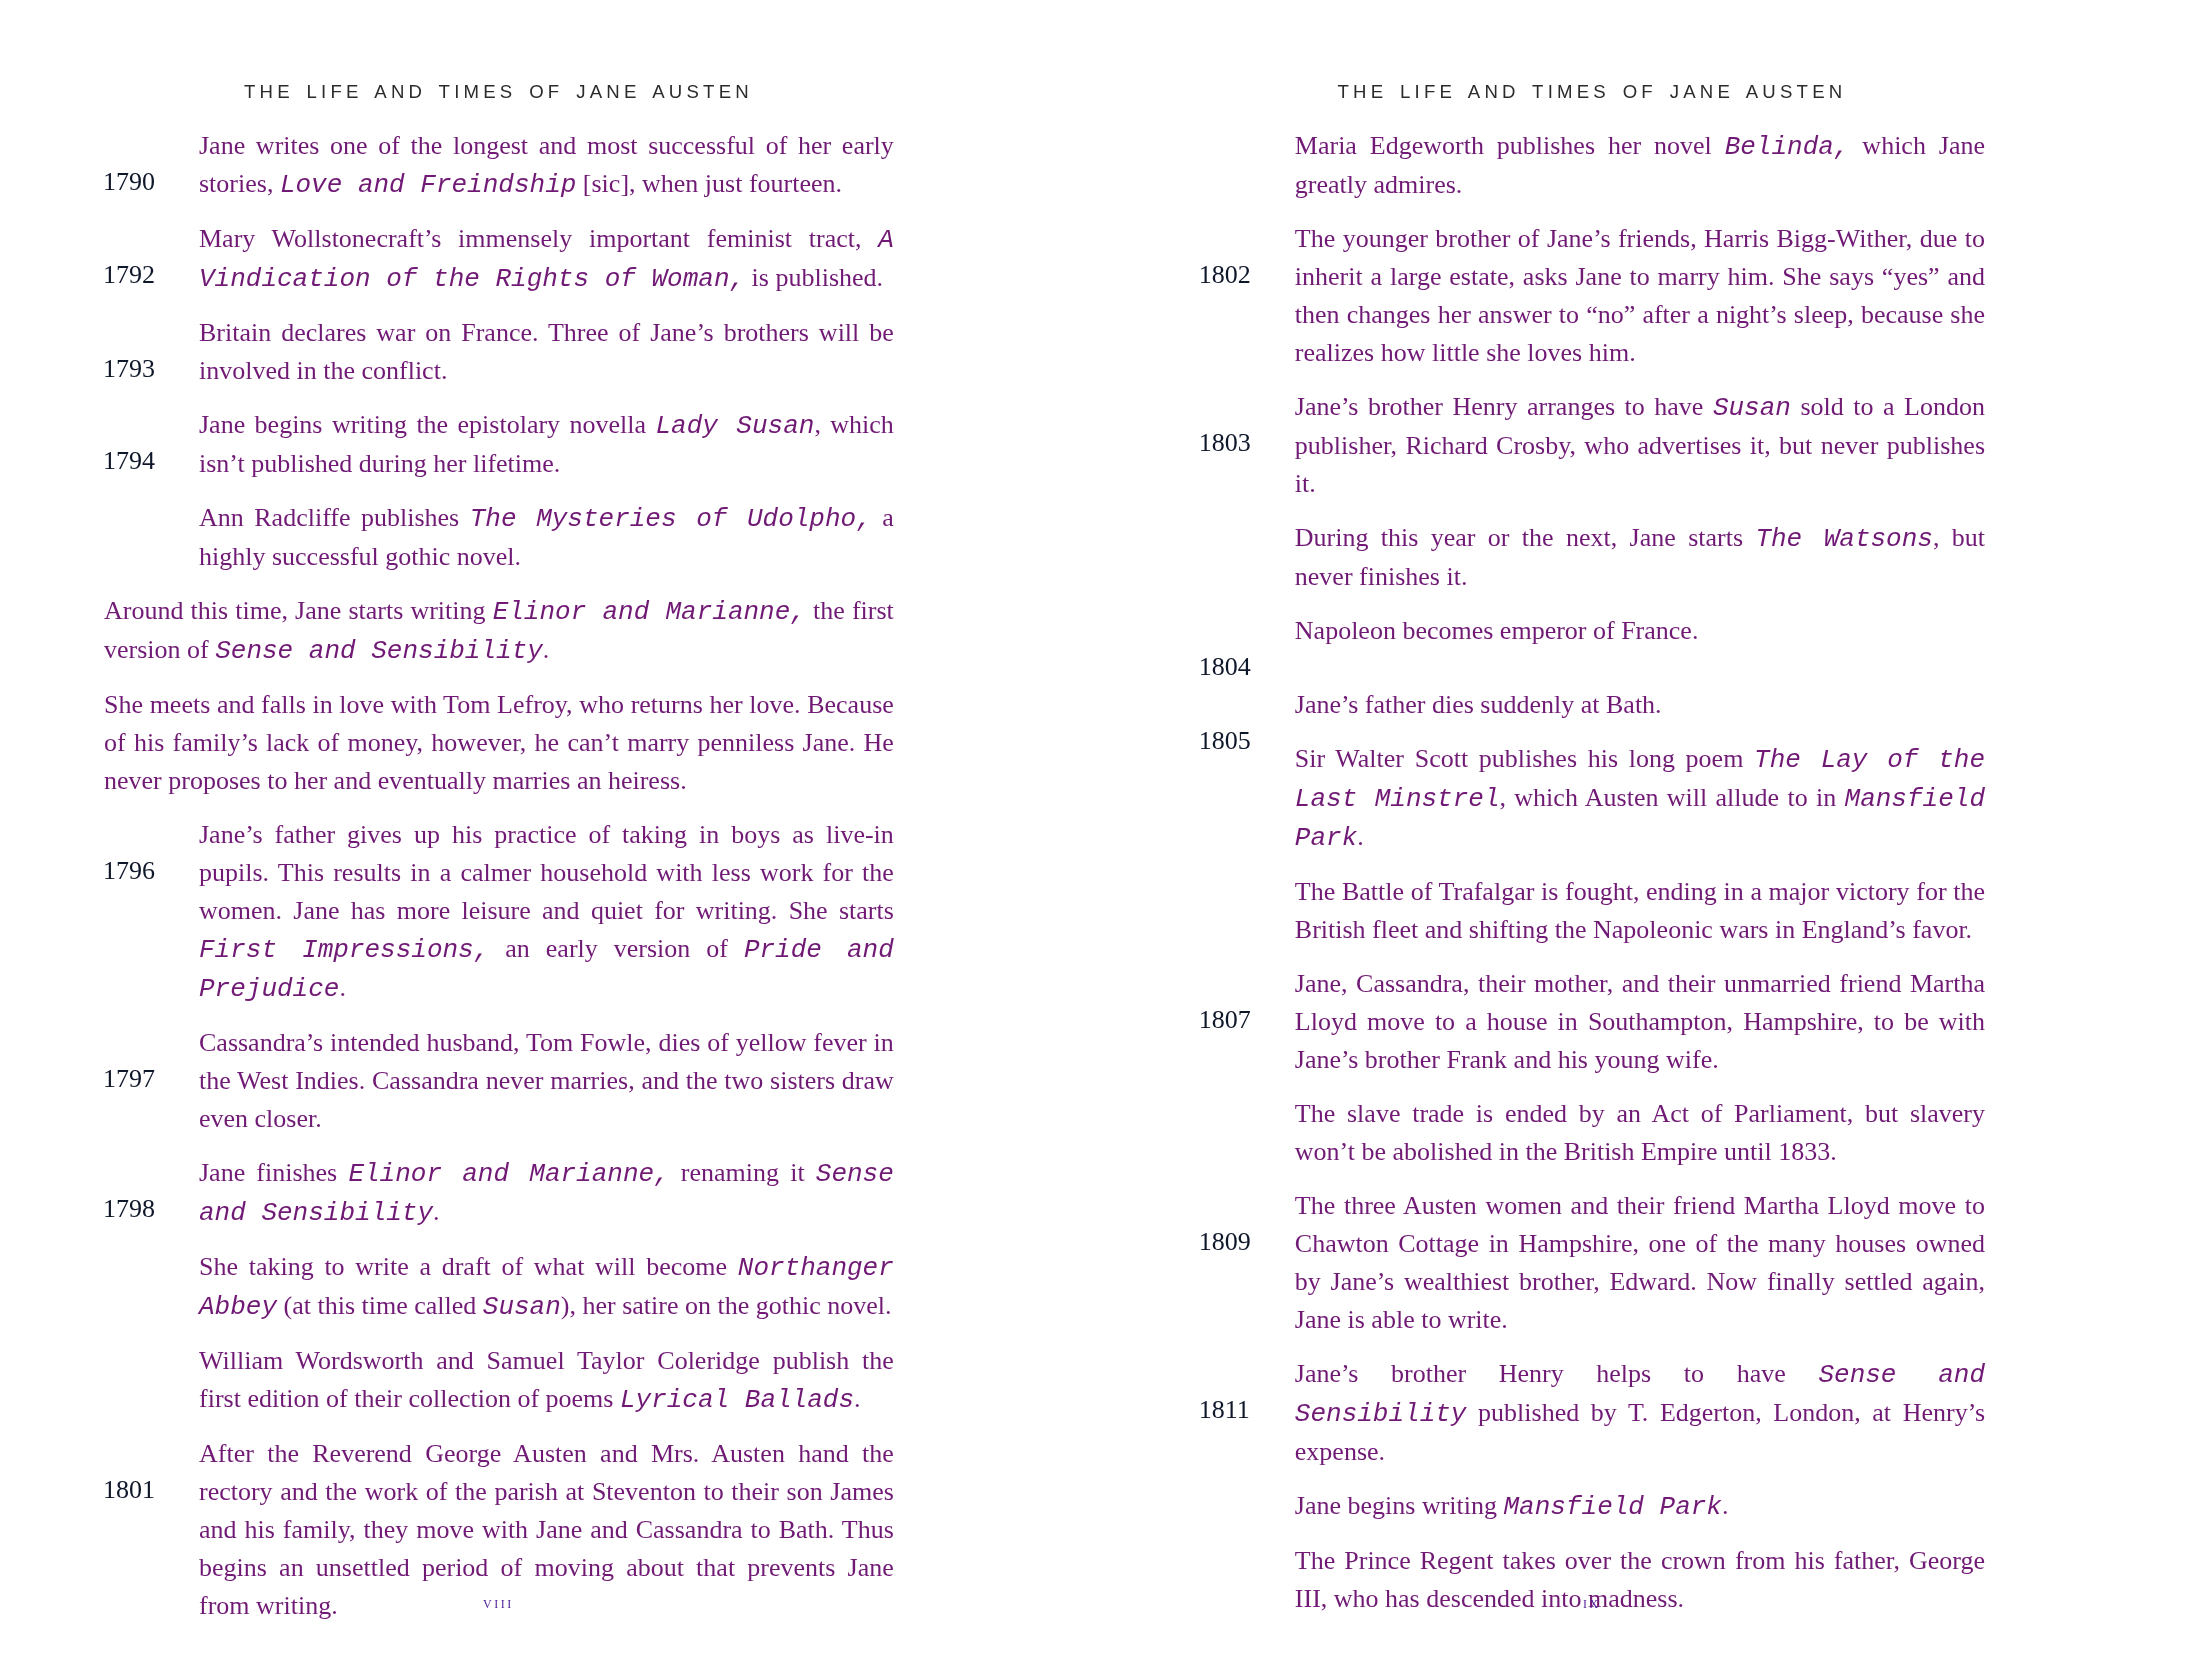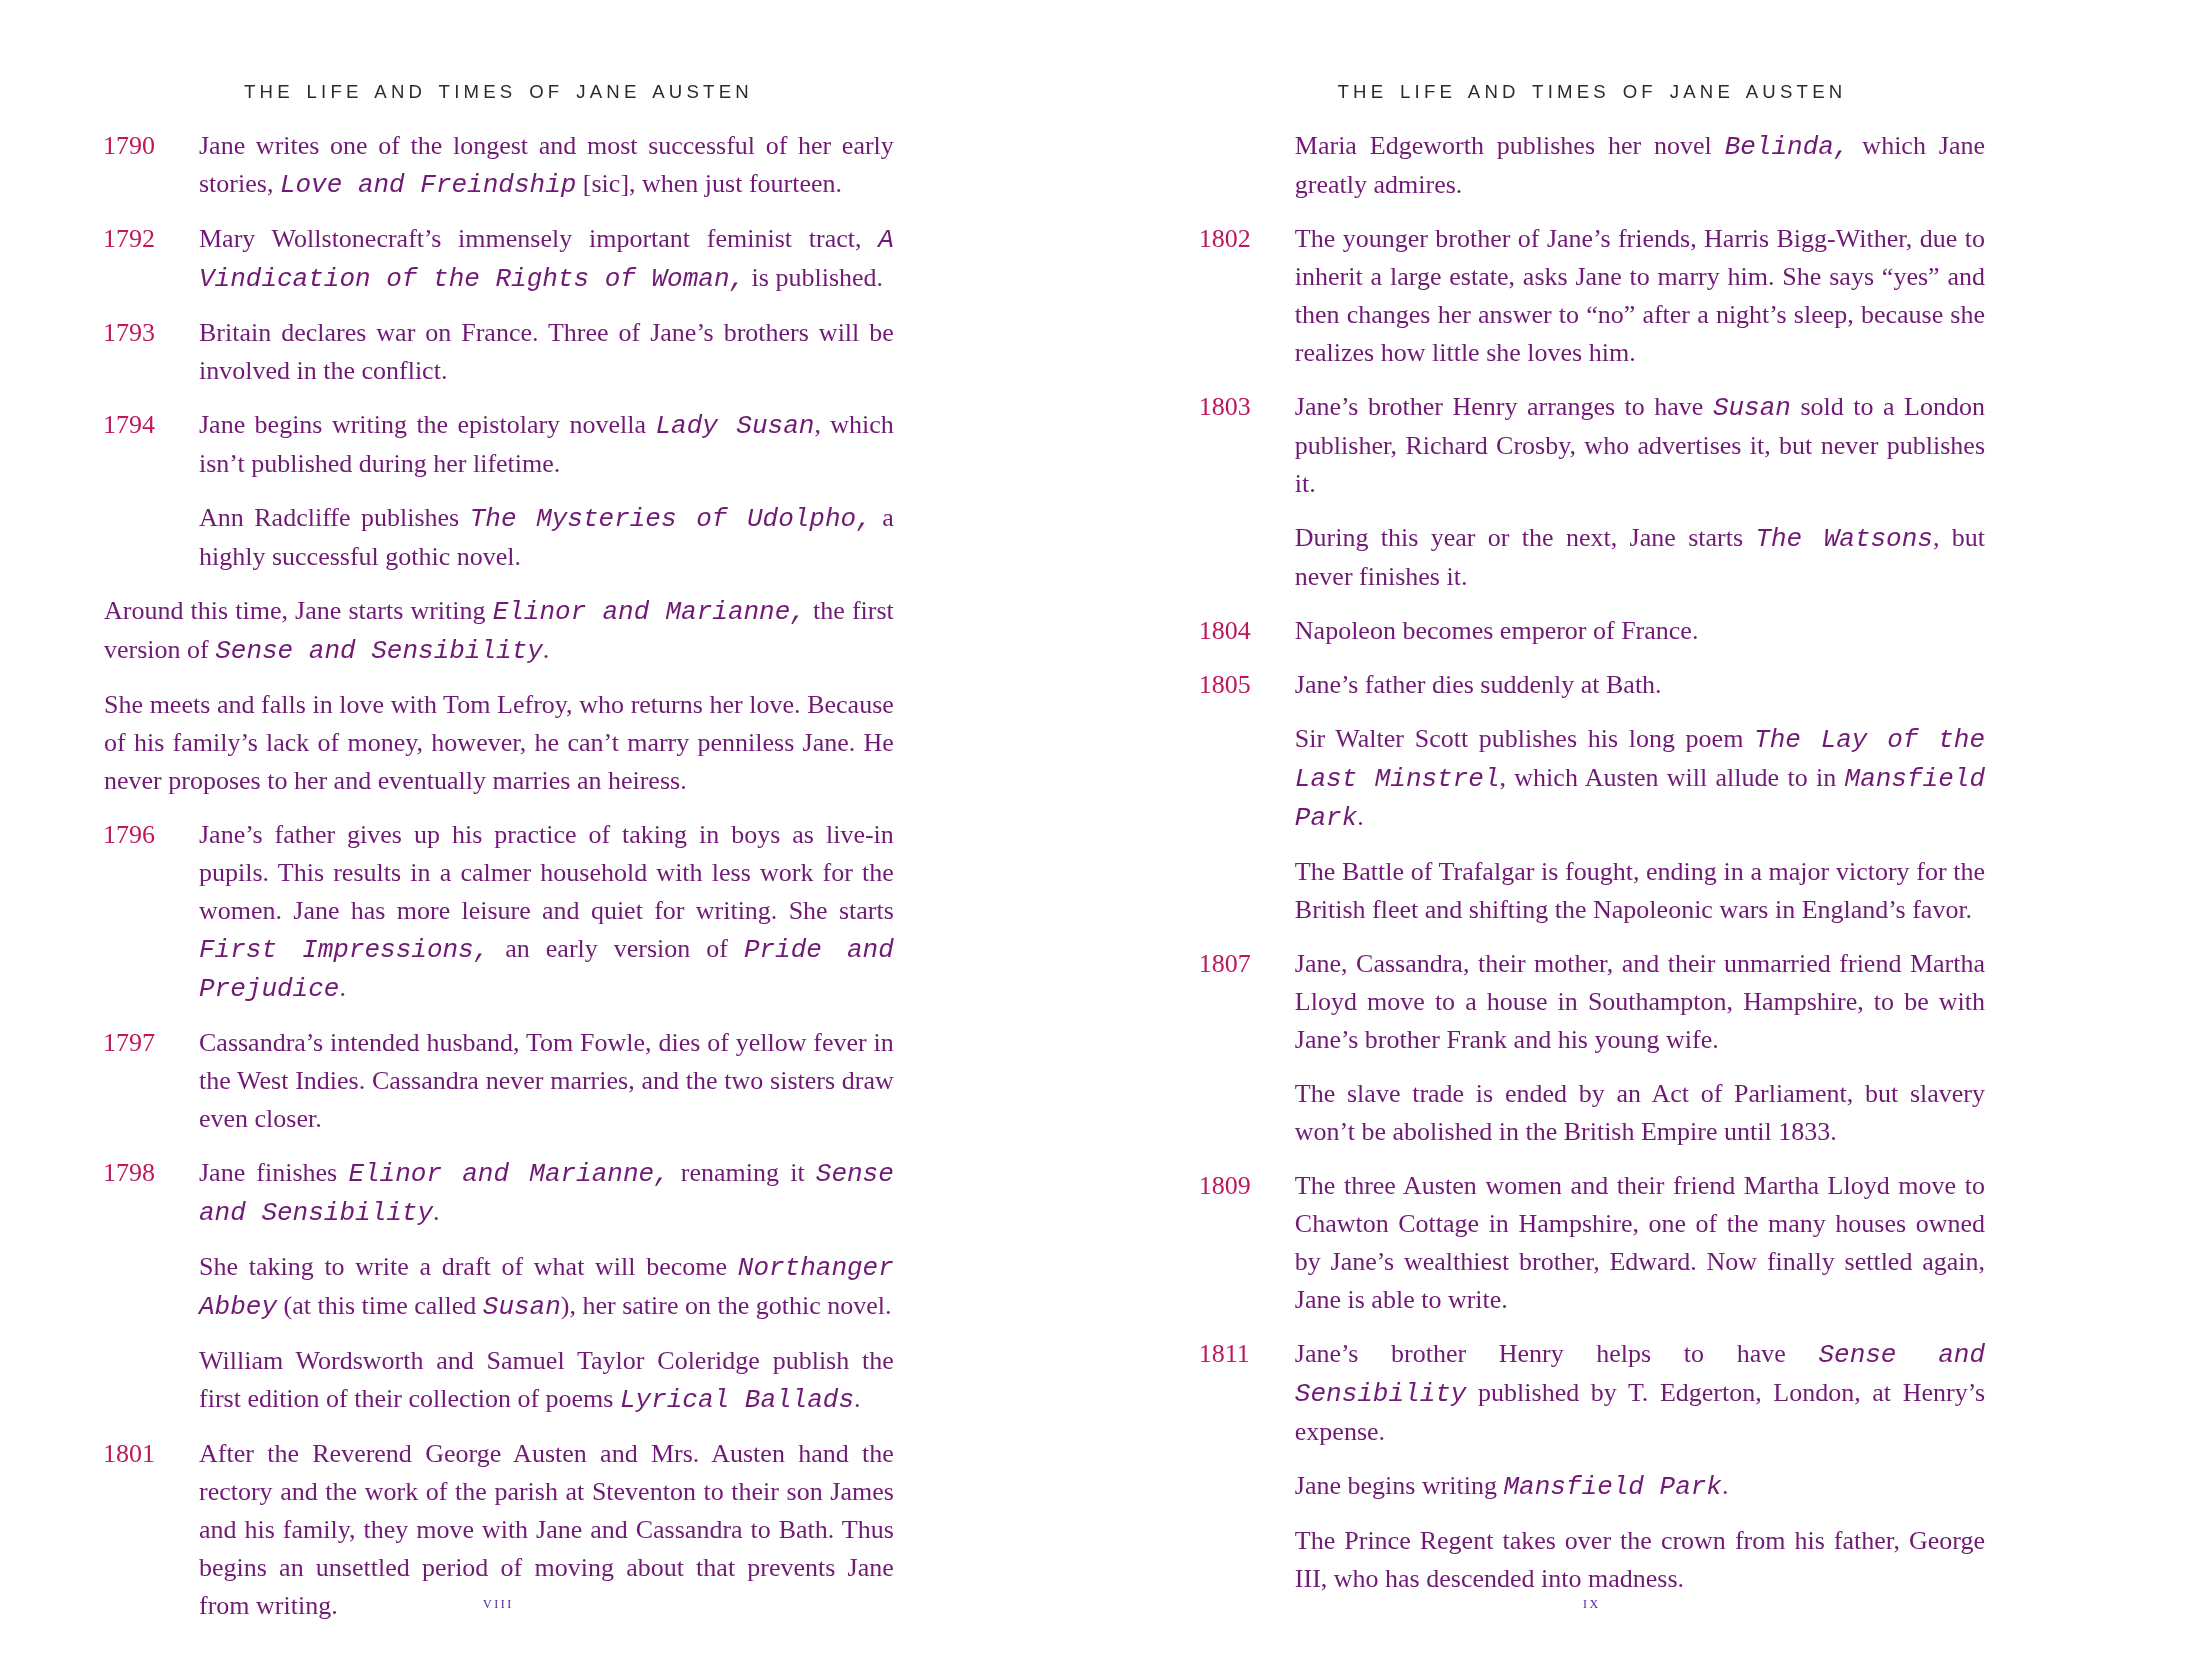"1790" .year { color: #be185d -> #0f172a; margin-top: none -> 36px }
